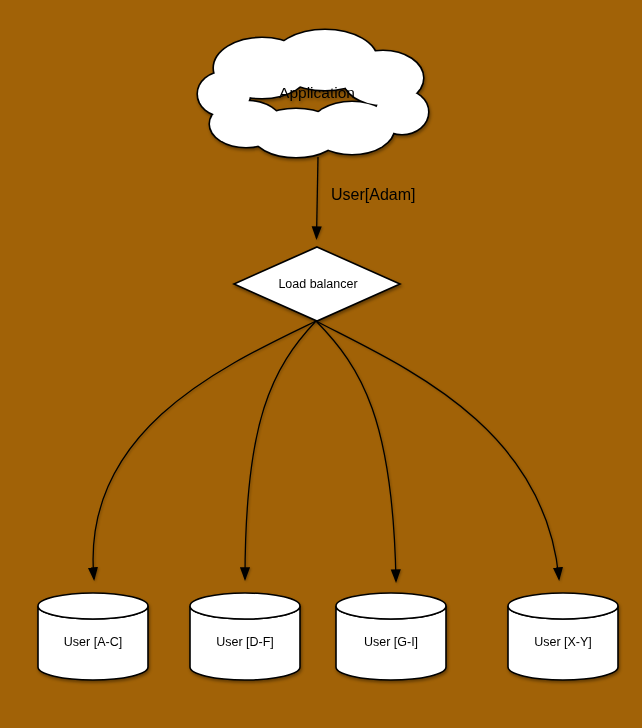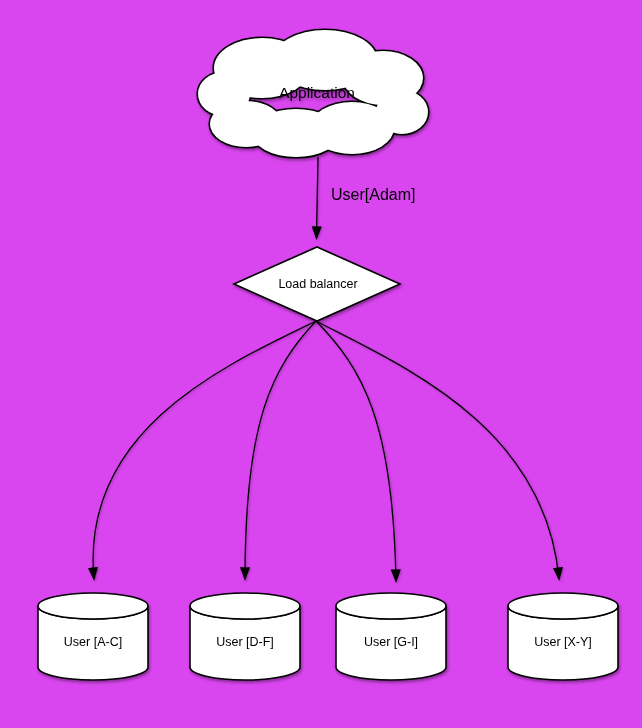"Application" .canvas { background: #d946ef -> #a16207 }
